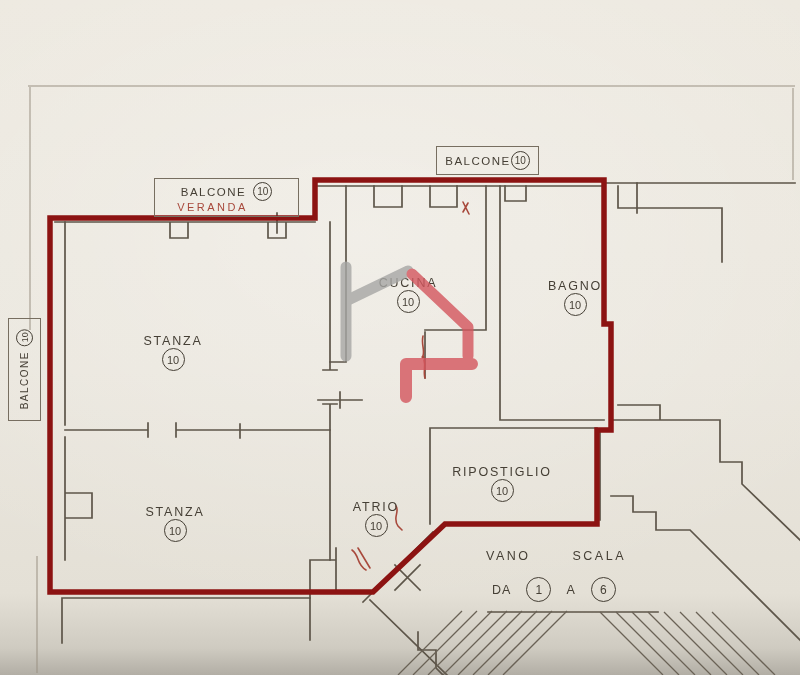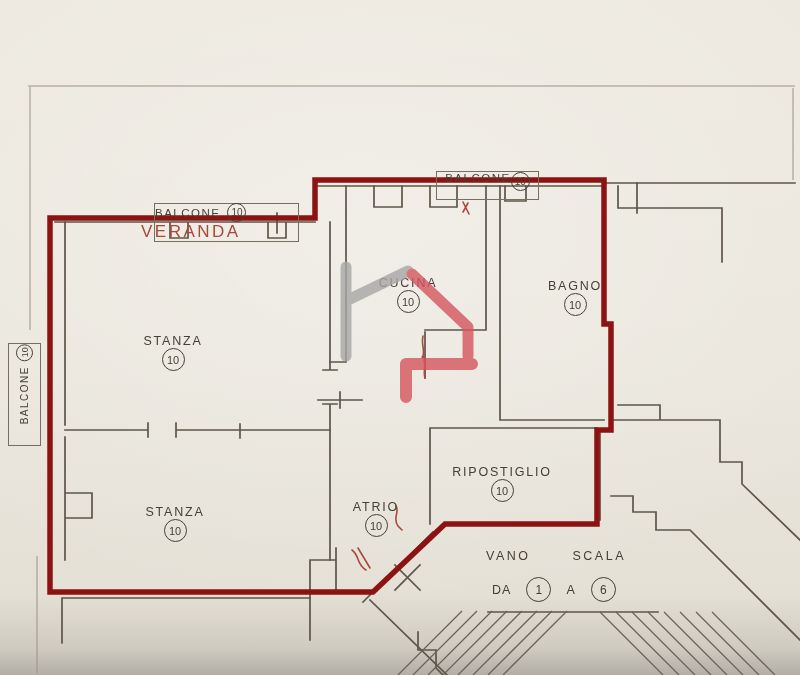"BALCONE" .bbox { align-items: flex-start -> center; margin-top: 25px -> none }
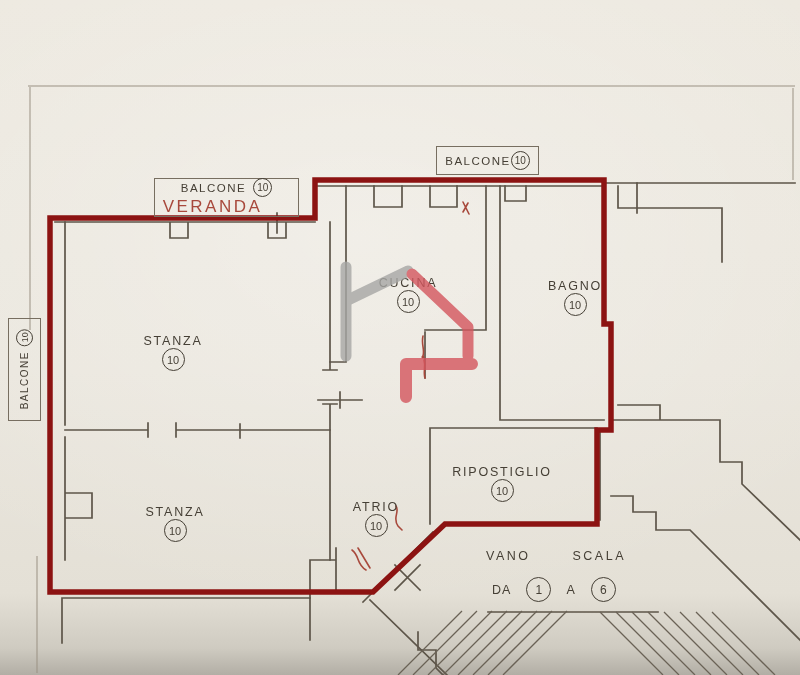"VERANDA" .veranda-sub { font-size: 17px -> 11px }
